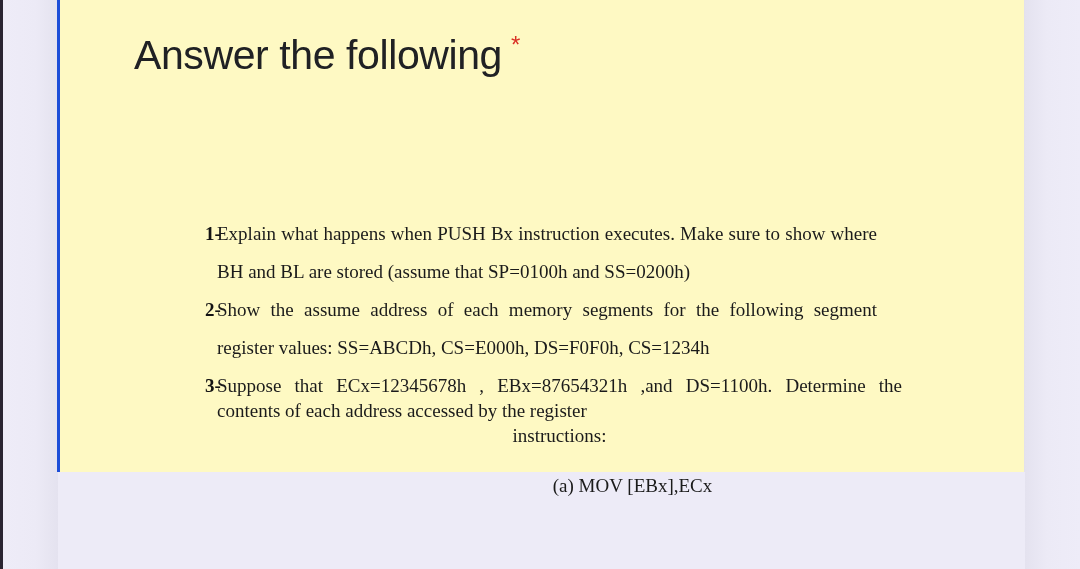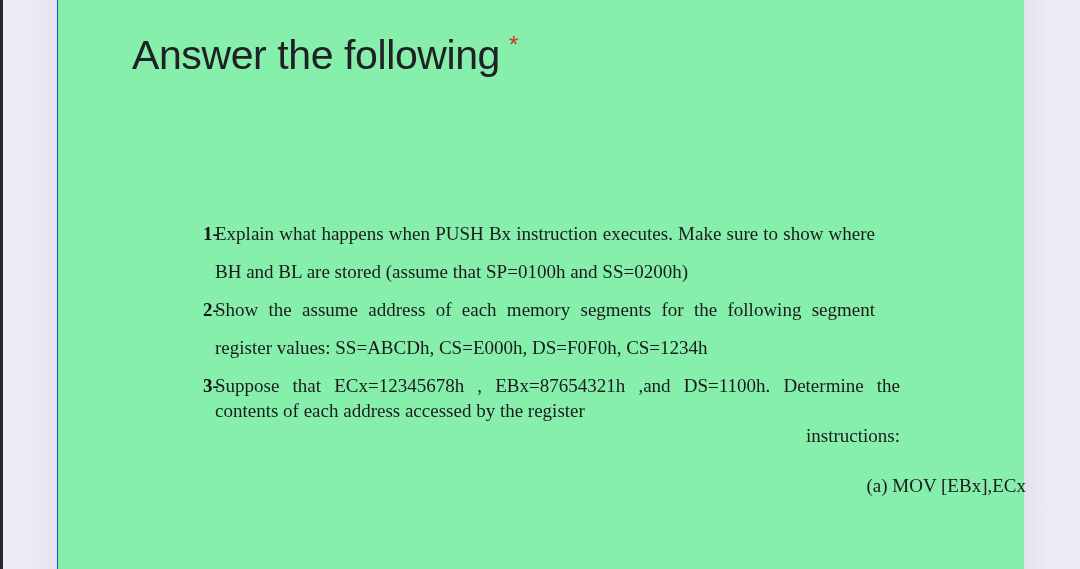"Answer the following *" #form-card { background: #86efac -> #fef9c3; border-left: 1px solid #1d4ed8 -> 3px solid #1d4ed8; height: 569px -> 472px }
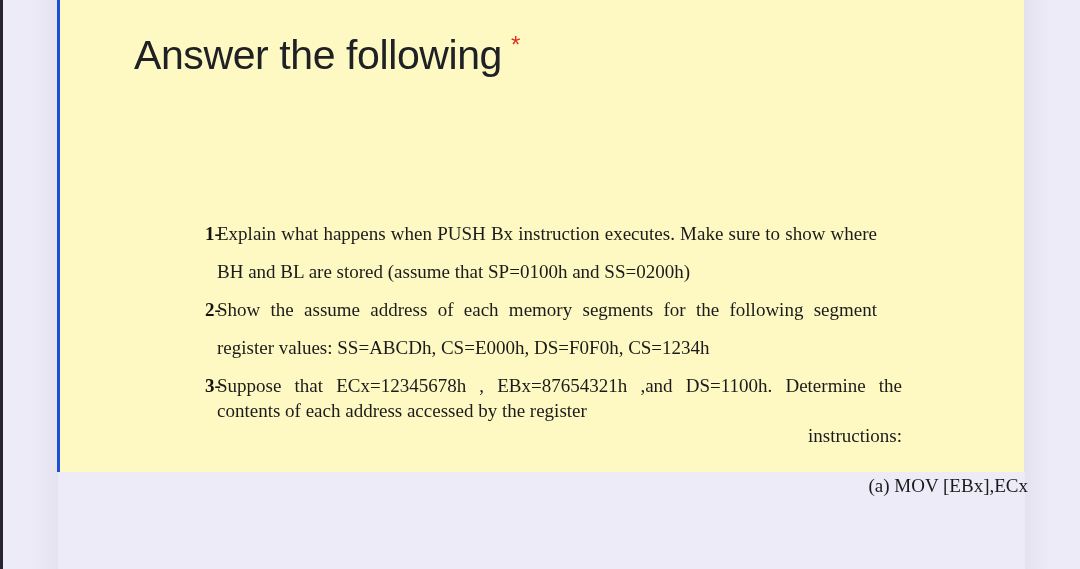"instructions:" #qitem-3 .qbody .lastline { text-align: right -> center }
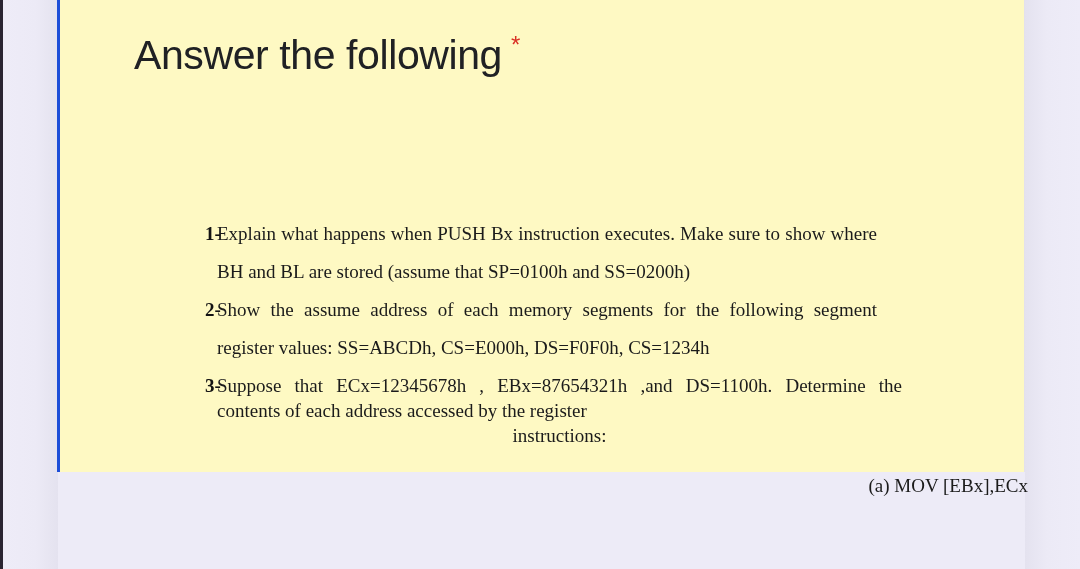"(a) MOV [EBx],ECx" #sub-answers { text-align: right -> center }
